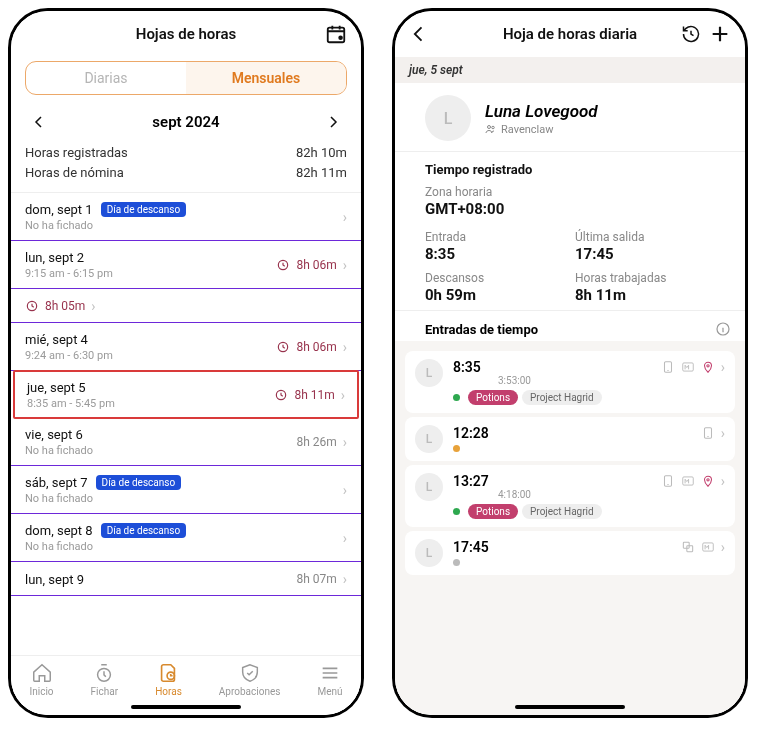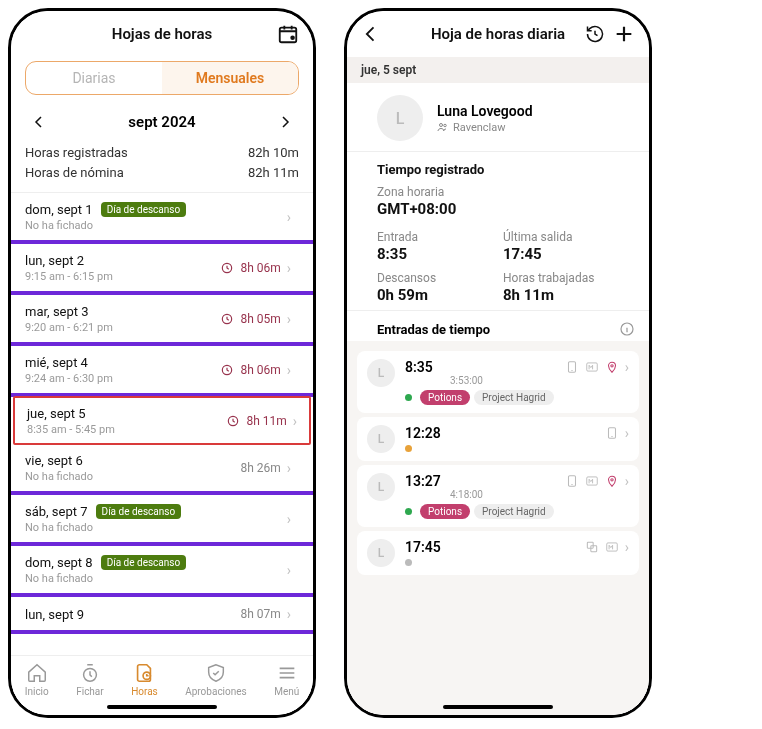"Hojas de horas" .phone { width: 308px -> 356px }
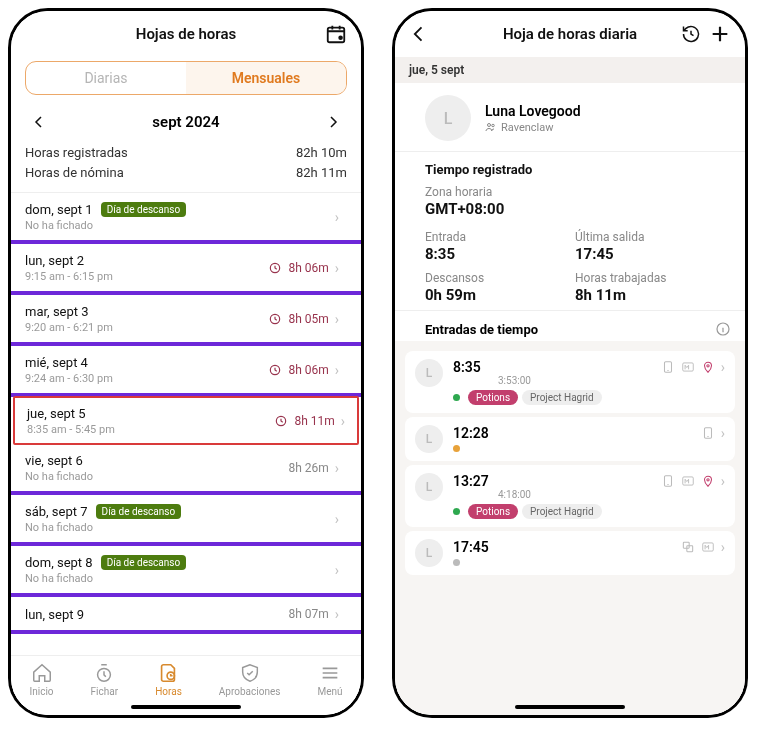"jue, 5 sept" .detail-date-bar { font-style: none -> italic }
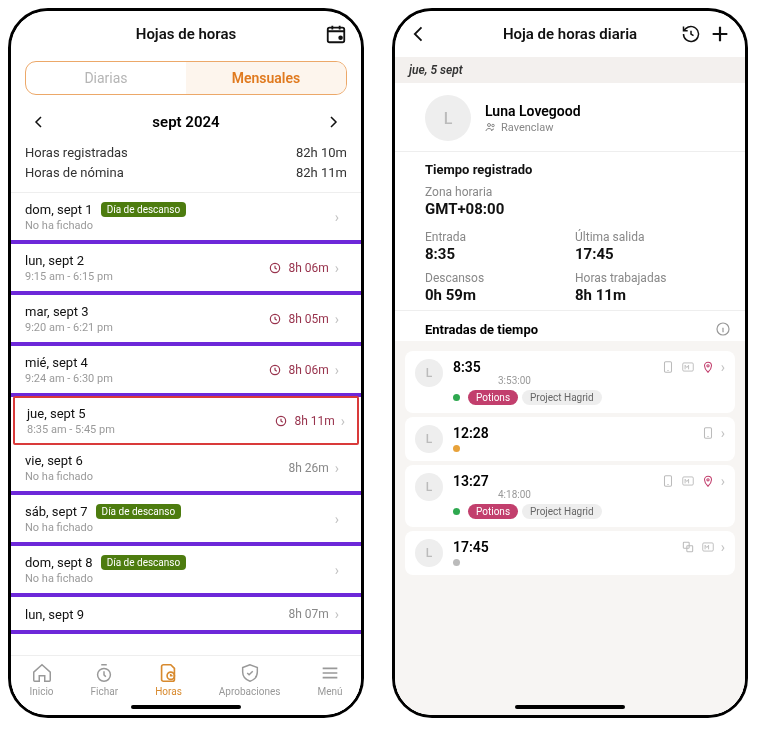"Luna Lovegood" .user-name { font-size: 14px -> 17px; font-style: none -> italic }
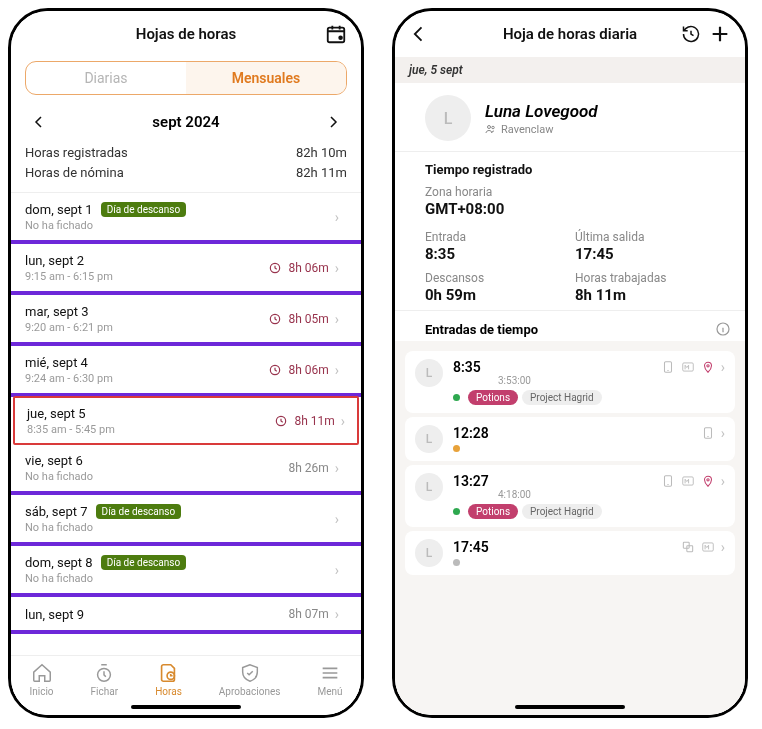"dom, sept 1" .day-row { border-bottom: 4px solid #6d28d9 -> 1px solid #6d28d9; padding: 9px 22px 8px 14px -> 9px 14px 8px 14px }
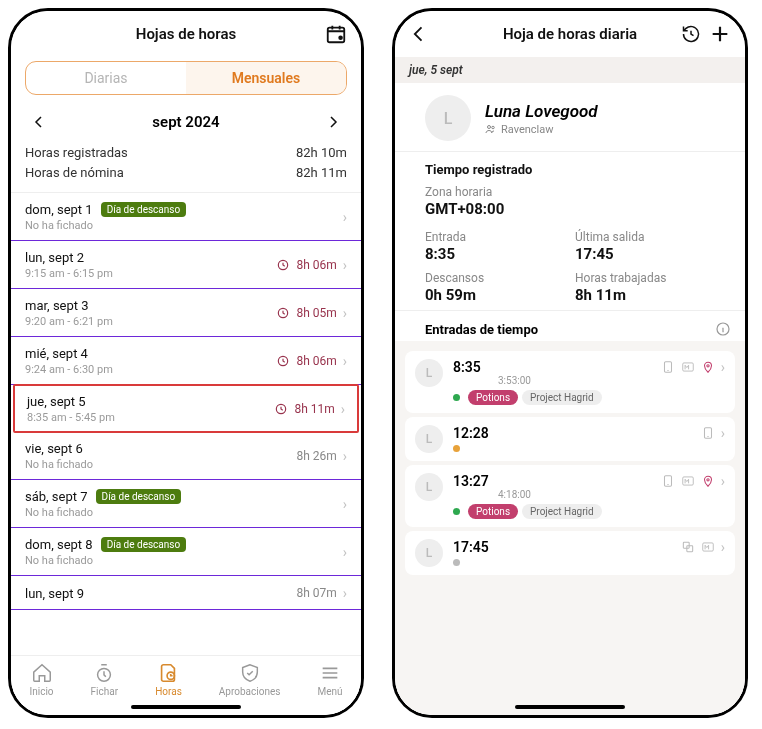"Día de descanso" .badge { background: #4d7c0f -> #1d4ed8 }
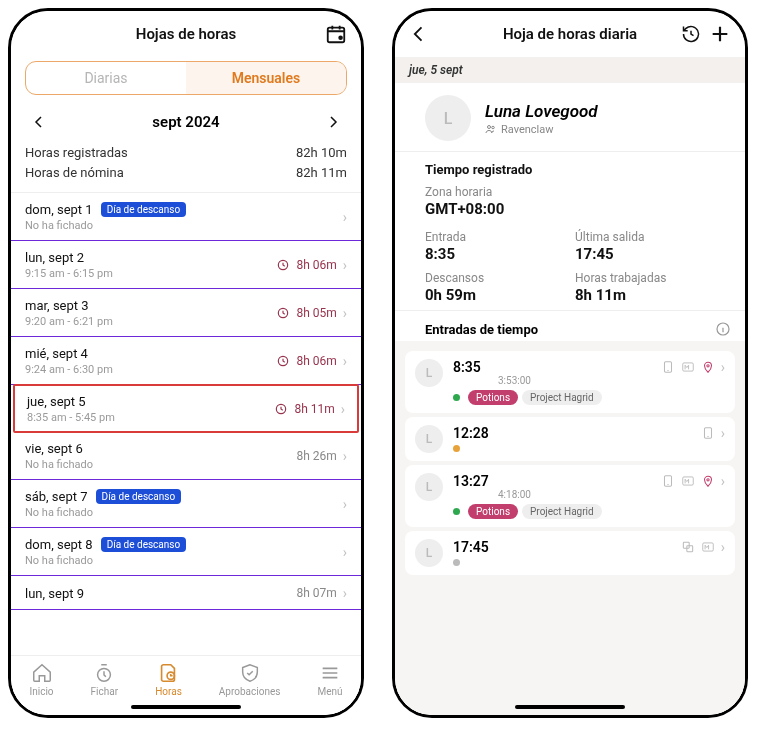"mar, sept 3" div.day-left { html: <div> <div> <span>mar, sept 3</span> </div> <span>9:20 am - 6:21 pm</span> </div> -> none }
